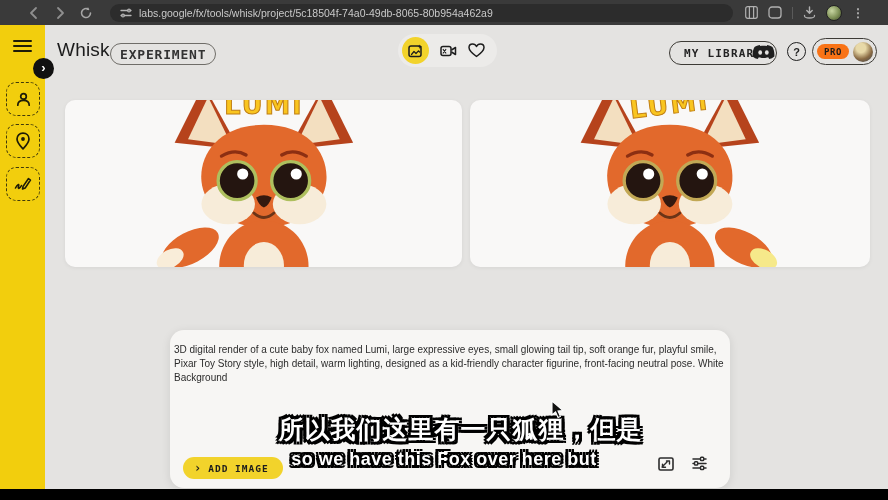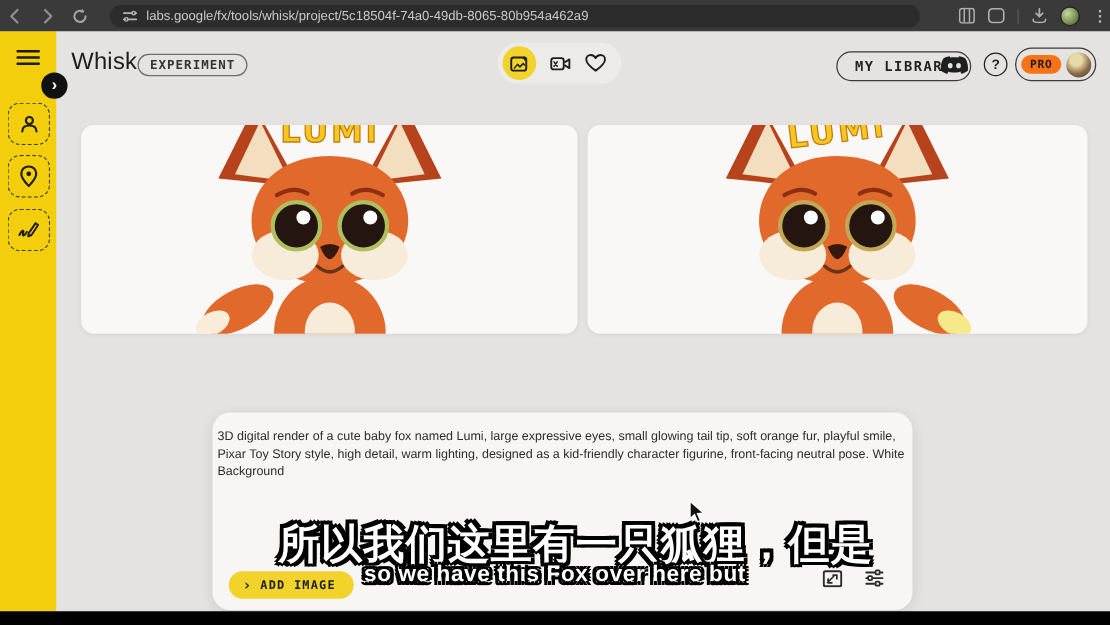"labs.google/fx/tools/whisk/project/5c185" .chrome-bar { padding: 0 2px -> 0 24px }
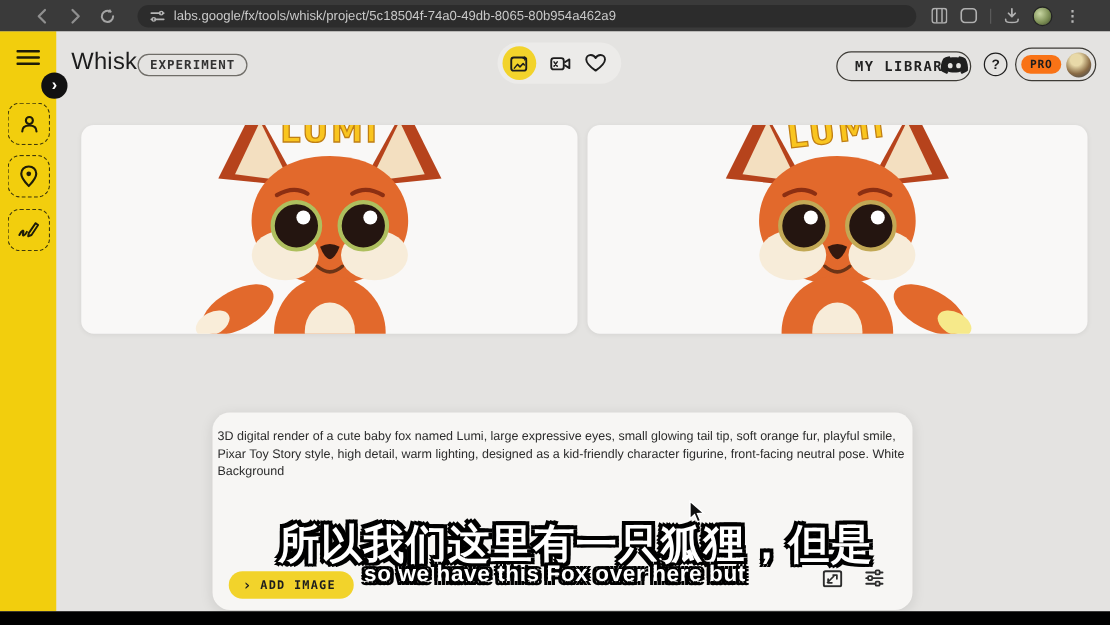"EXPERIMENT" .exp-pill { font-size: 10px -> 13px }
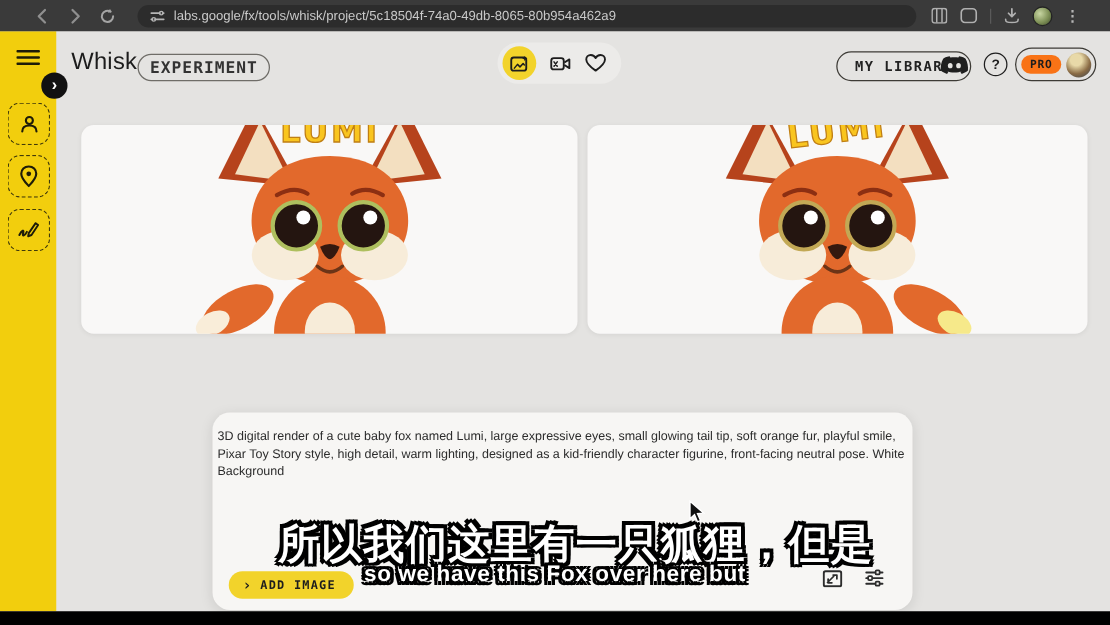"所以我们这里有一只狐狸，但是" .subs.zh { font-size: 33px -> 25px }
